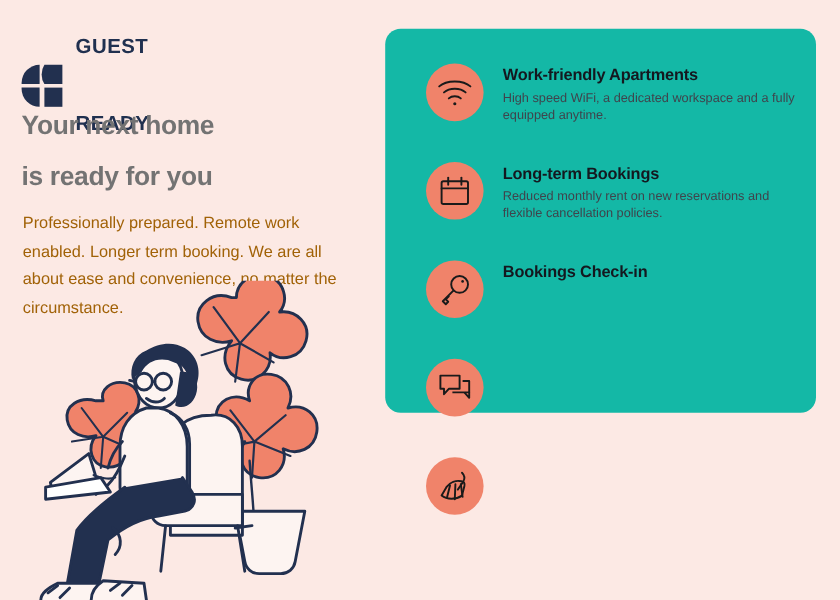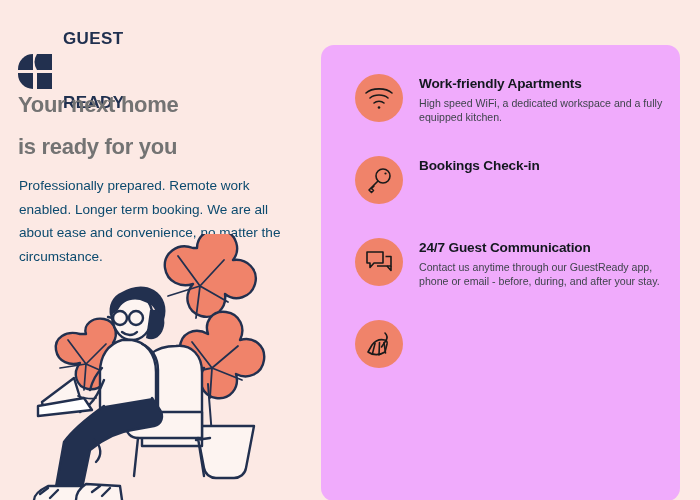"Work-friendly Apartments" .card { background: #f0abfc -> #14b8a6; height: 456px -> 320px; margin-top: 21px -> none }
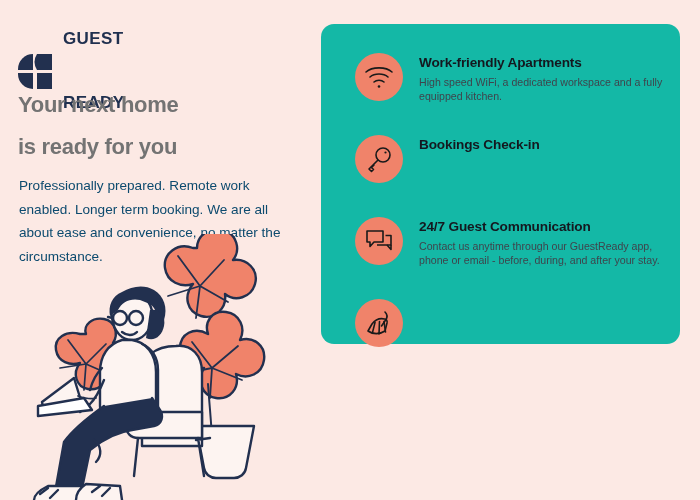"High speed WiFi, a dedicated" div.f-desc { text: kitchen -> anytime }
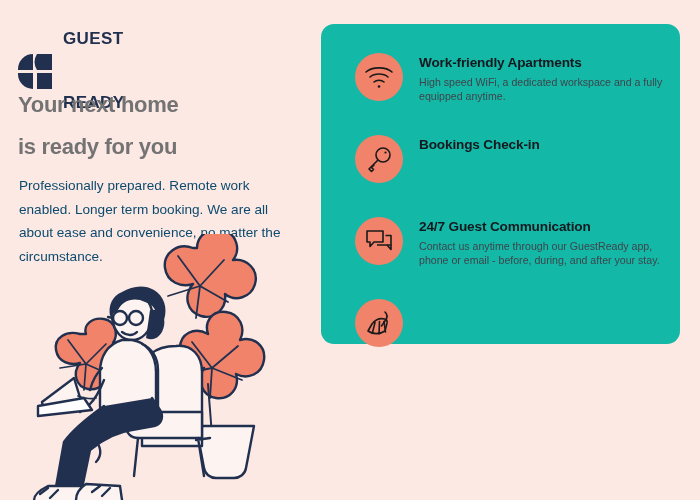"Long-term Bookings" div.feature { html: none -> <div> <div> <svg> <rect></rect> <path></path> <path></path> <path></path> </svg> </div> <div> <div>Long-term Bookings</div> <div>Reduced monthly rent on new reservations and flexible cancellation policies.</div> </div> </div> }
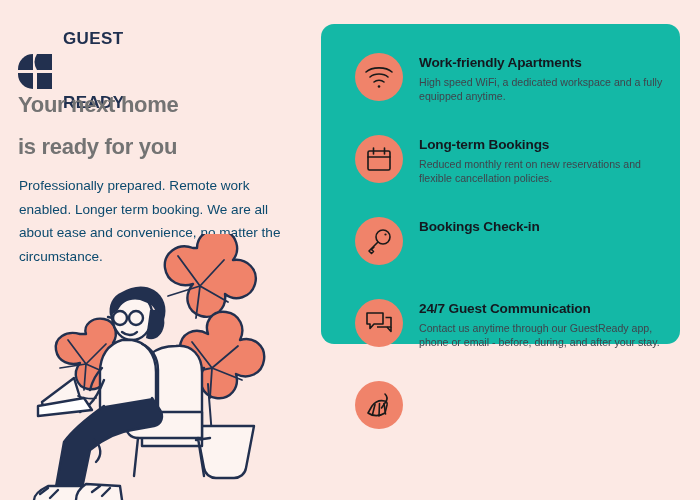"Professionally prepared. Remote work" .subcopy { color: #0c4a6e -> #a16207 }
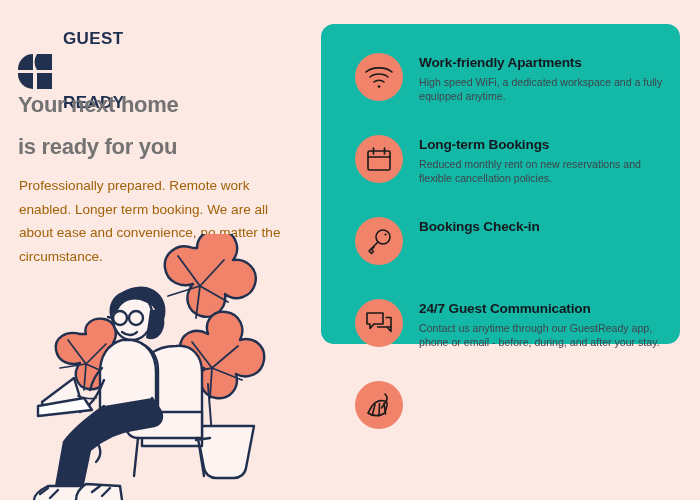"24/7 Guest Communication" div.f-body { html: <div> <div>24/7 Guest Communication</div> <div>Contact us anytime through our GuestReady app, phone or email - before, during, and after your stay.</div> </div> -> none }
